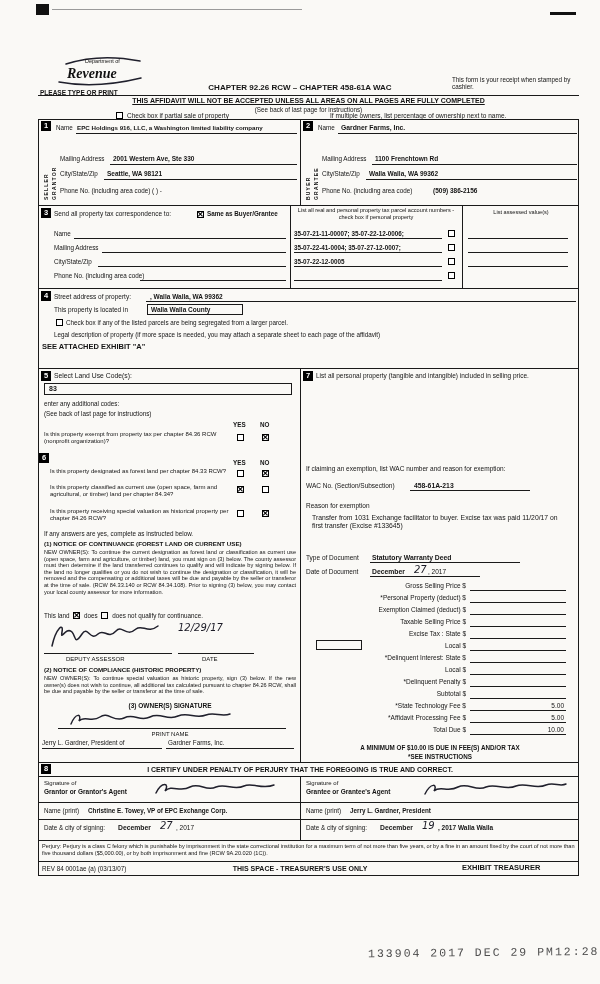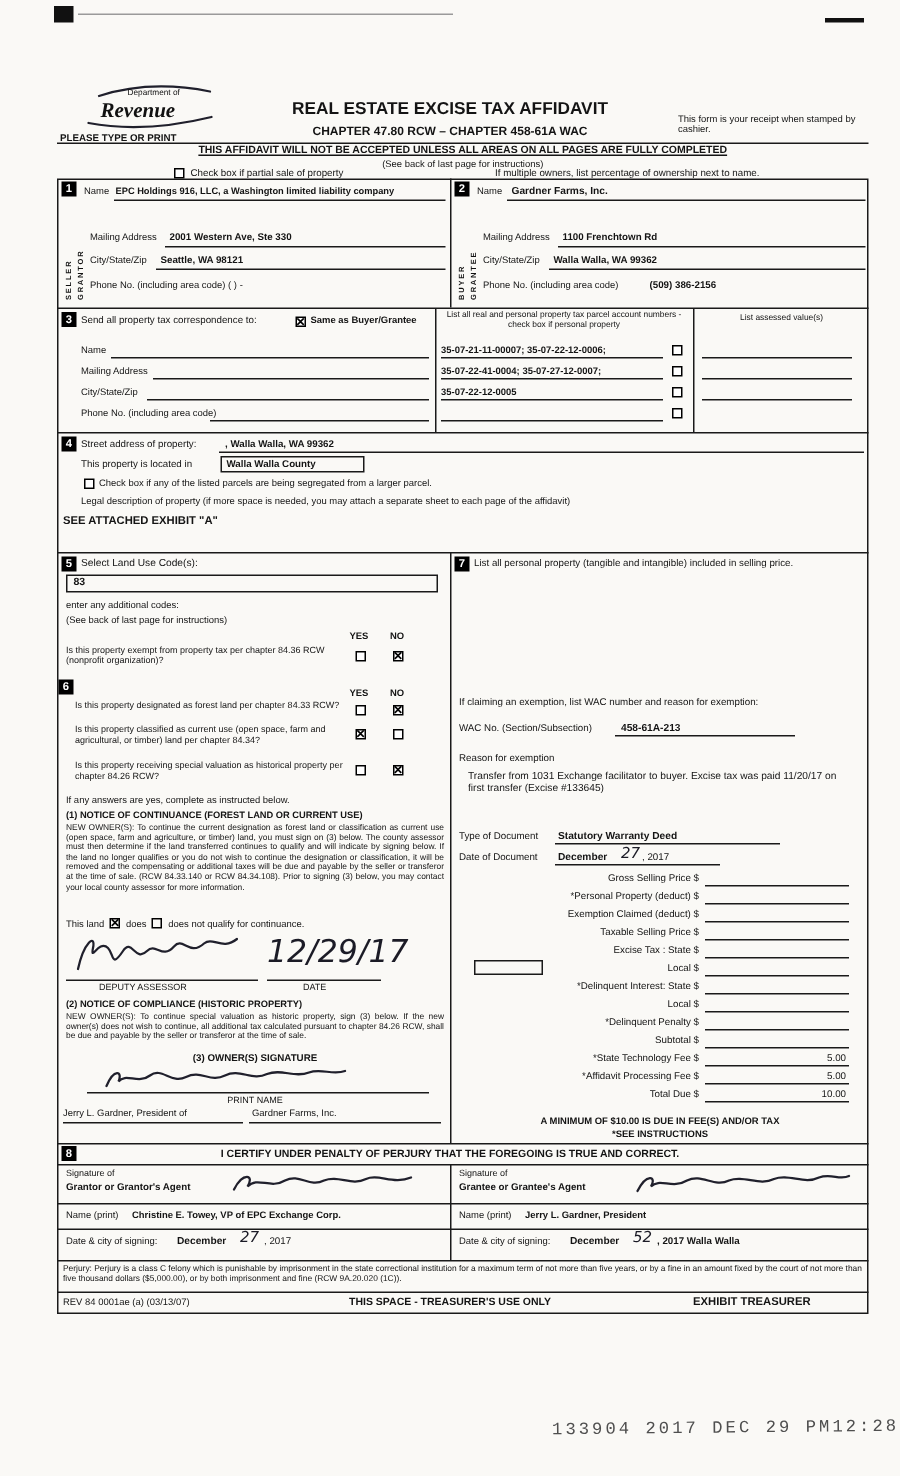"REAL ESTATE EXCISE TAX AFFIDAVIT" div.t { html: <div>REAL ESTATE EXCISE TAX AFFIDAVIT</div> -> none }
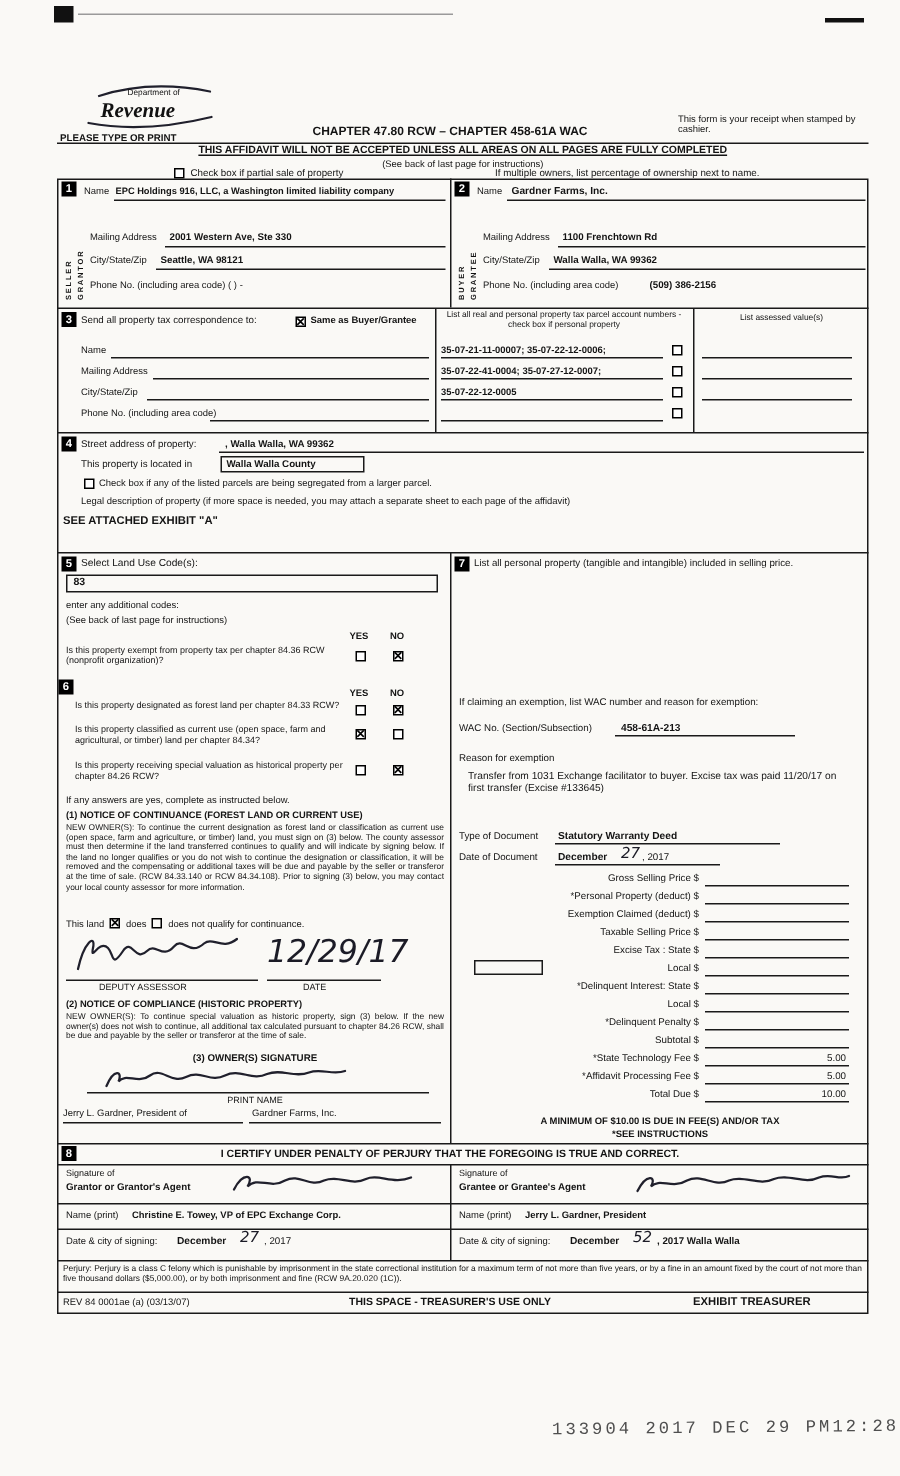"CHAPTER 47.80 RCW – CHAPTER" div.t { text: 47.80 -> 92.26 }
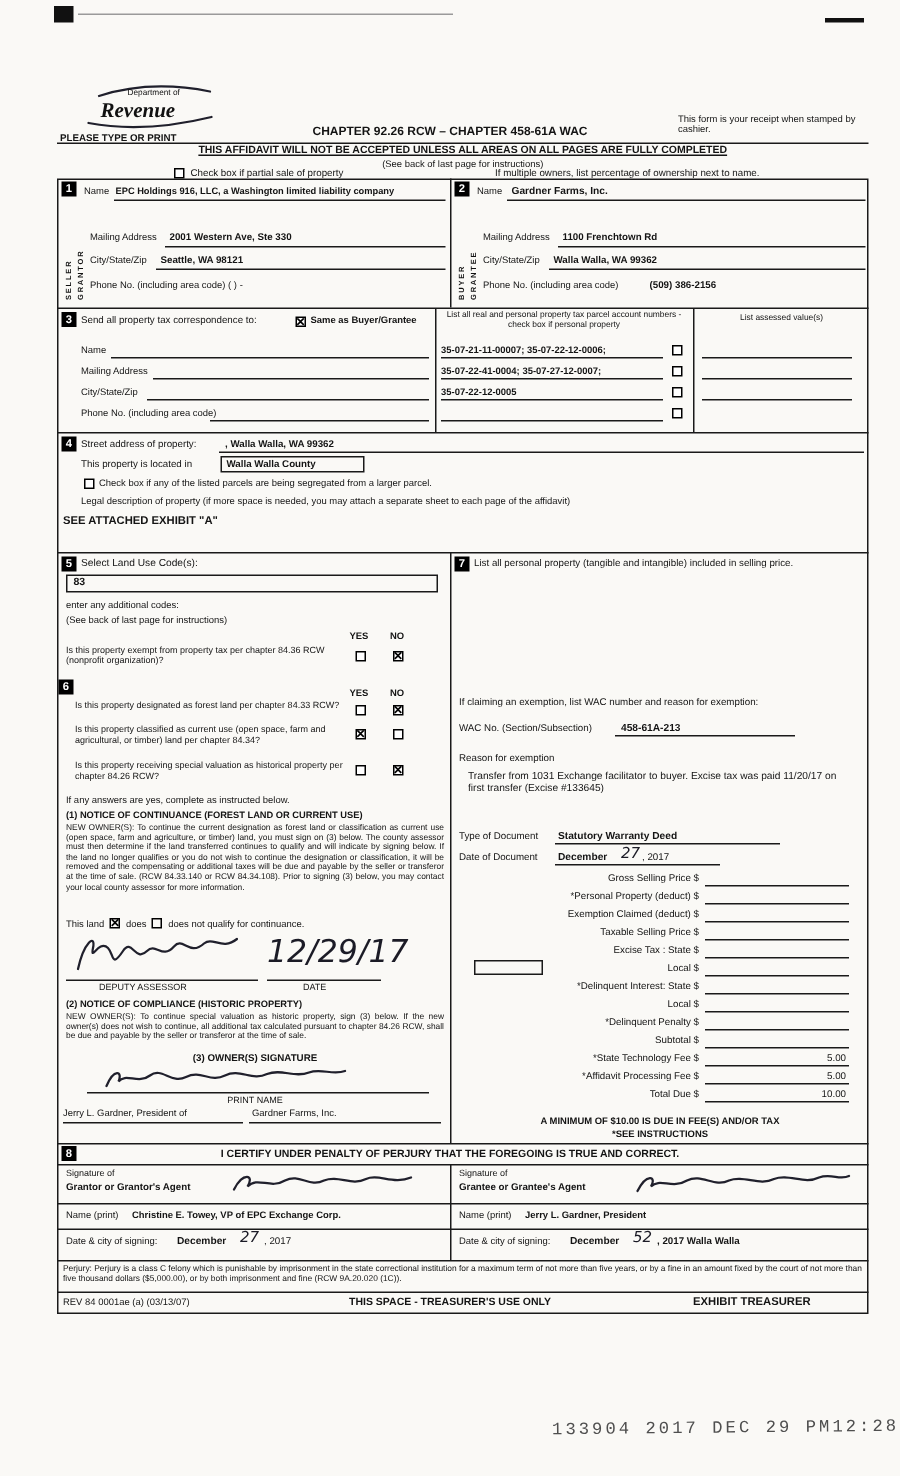"12/29/17" div.hand { font-size: 21px -> 10px }
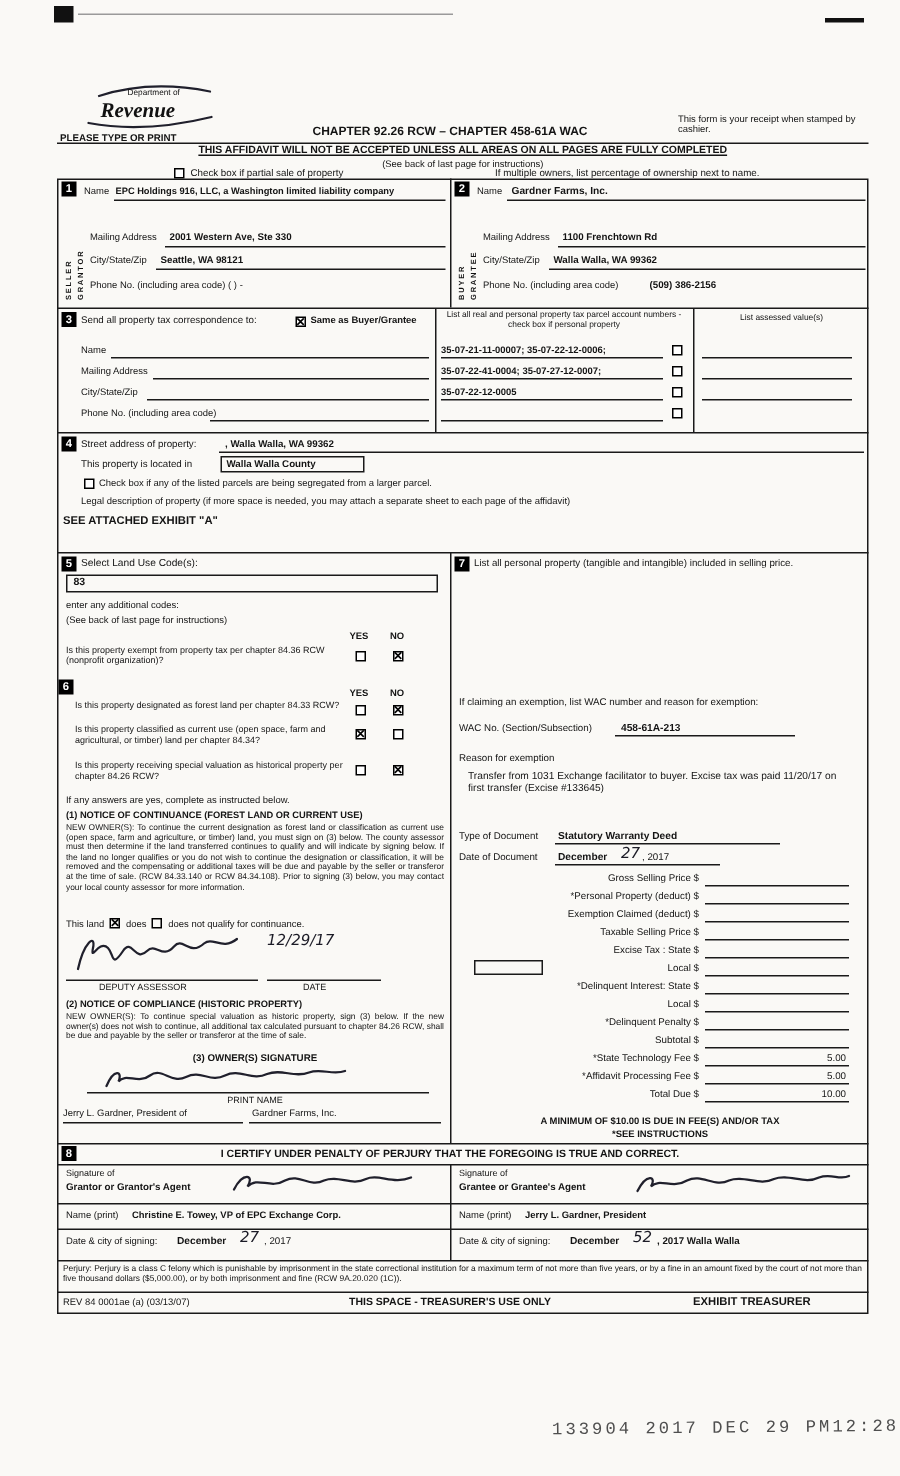"52" div.hand { text: 52 -> 19 }
